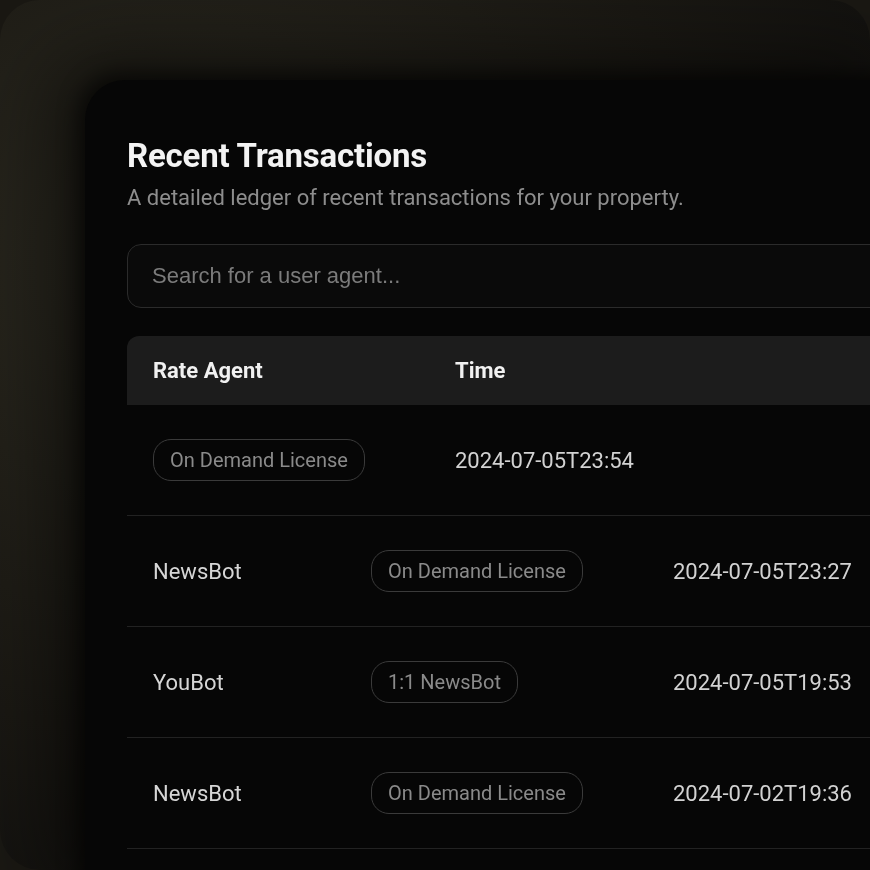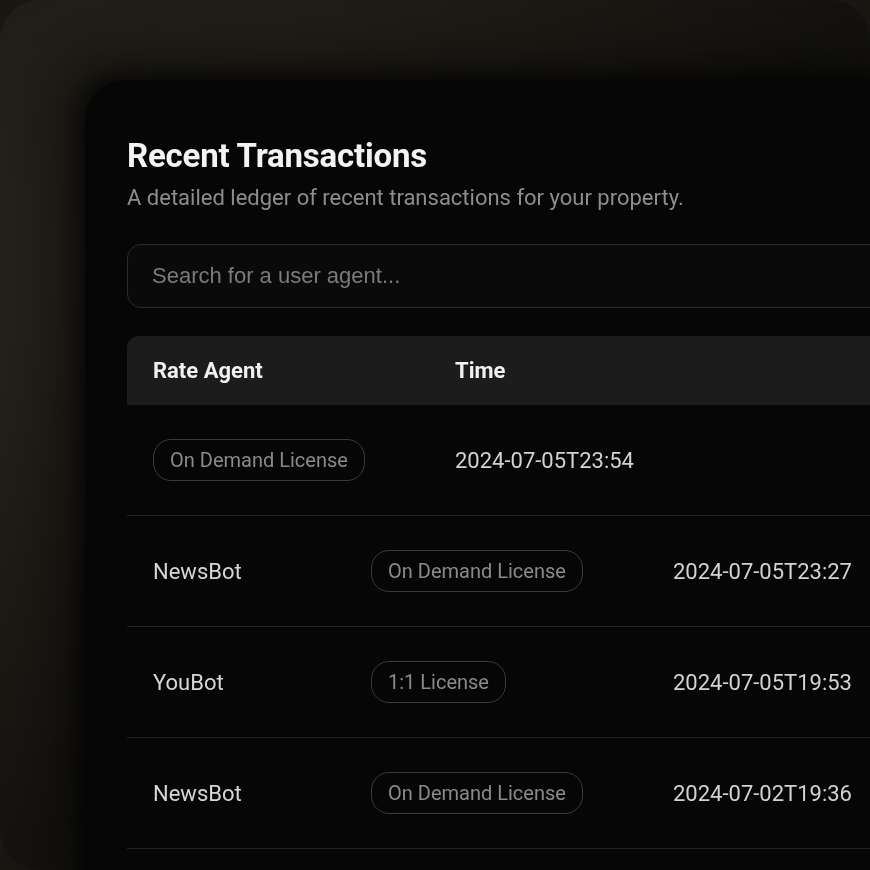"1:1 License" span.badge { text: License -> NewsBot }
